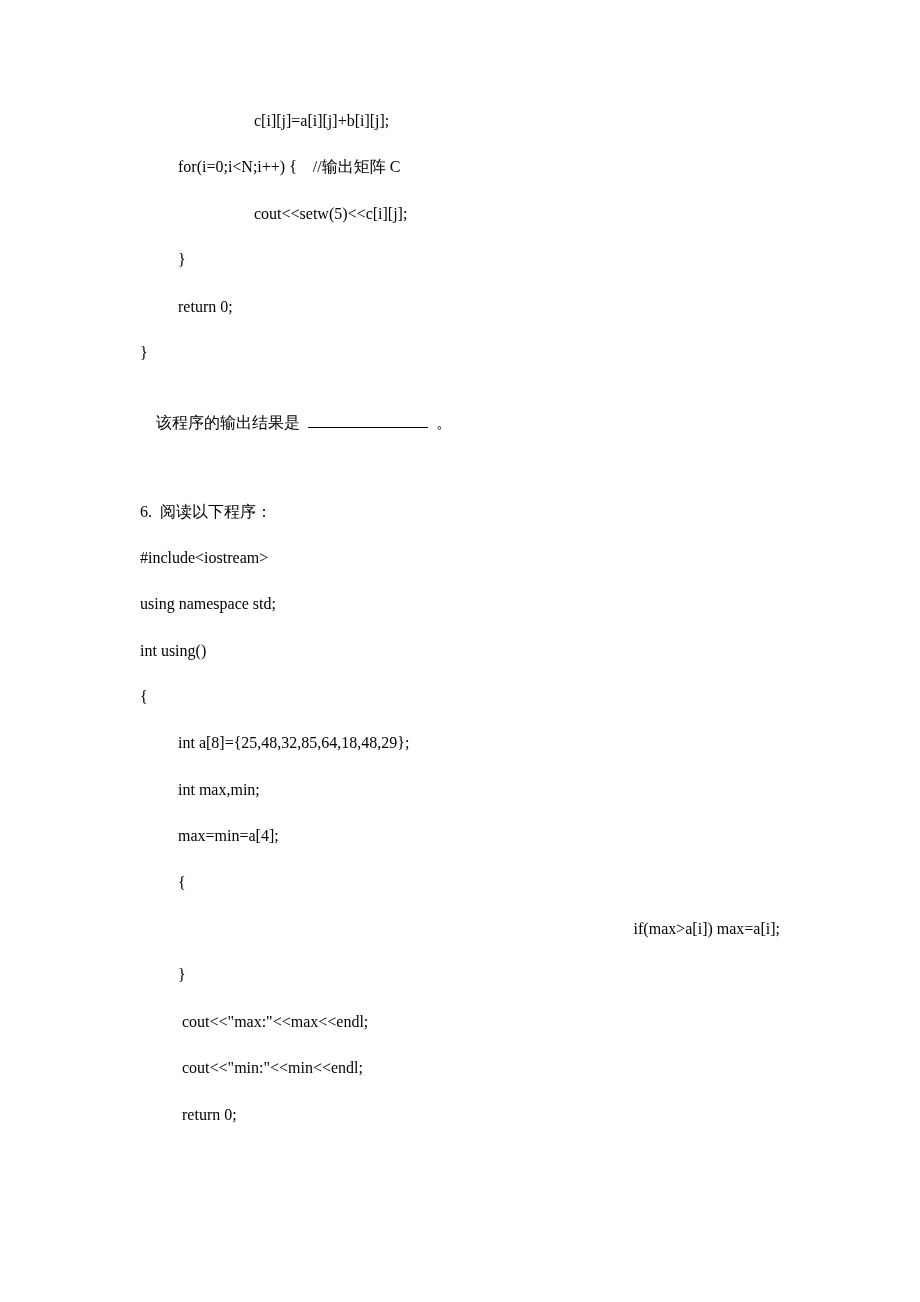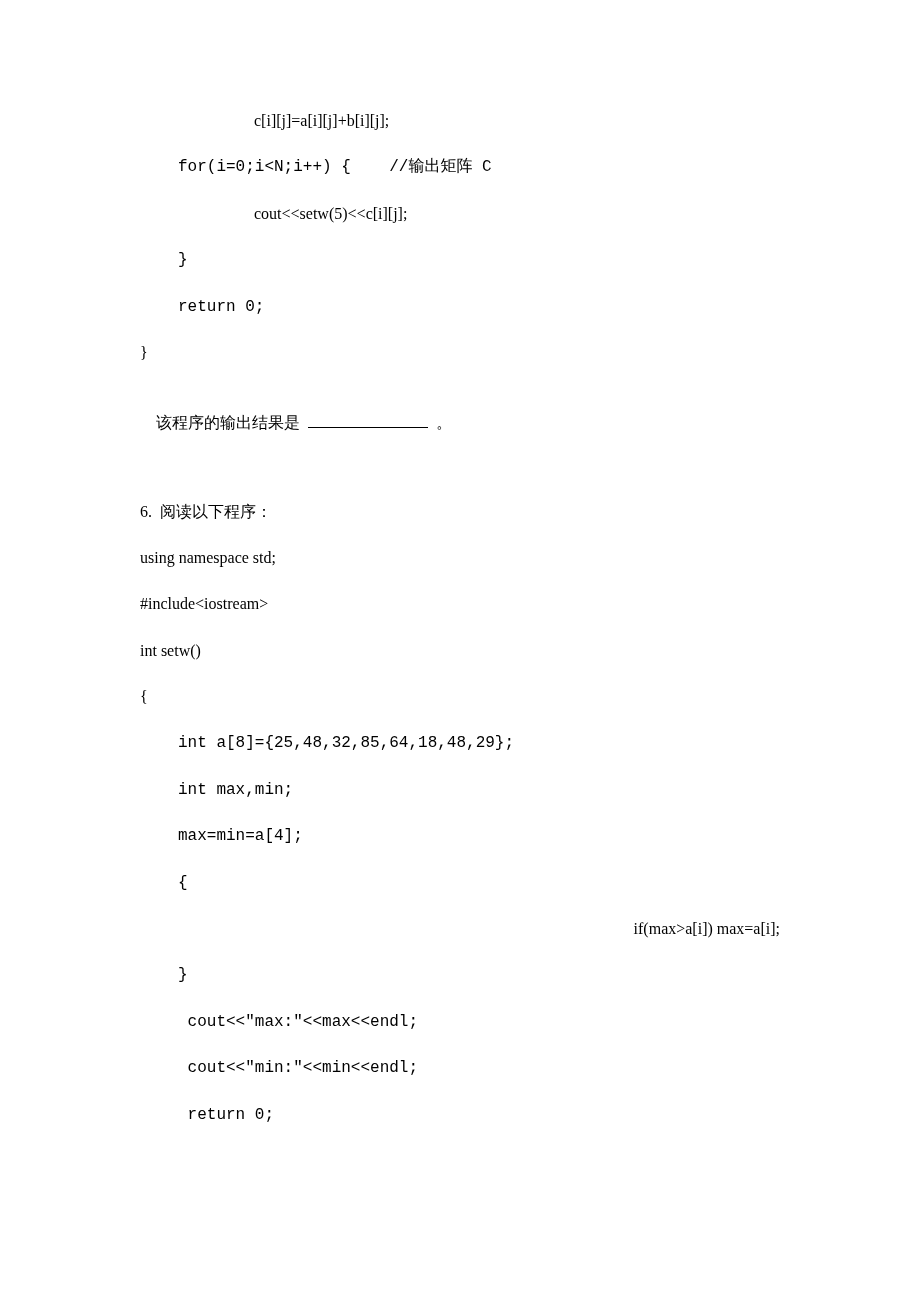"for(i=0;i<N;i++) { //输出矩阵 C" .indent1 { font-family: Liberation Mono, monospace -> none }
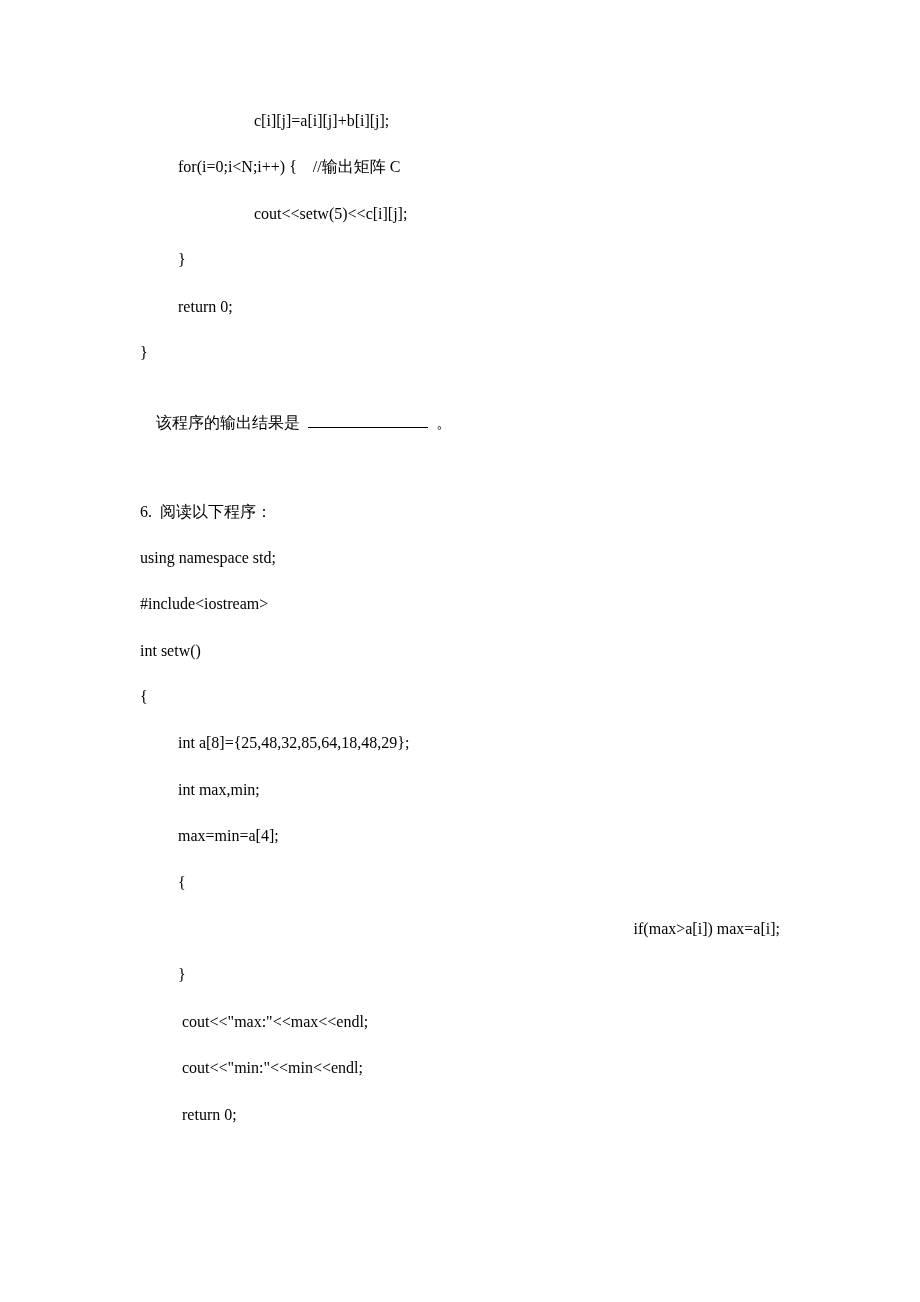"using namespace std;" div.line { order: before "#include<iostream>" -> after "#include<iostream>" }
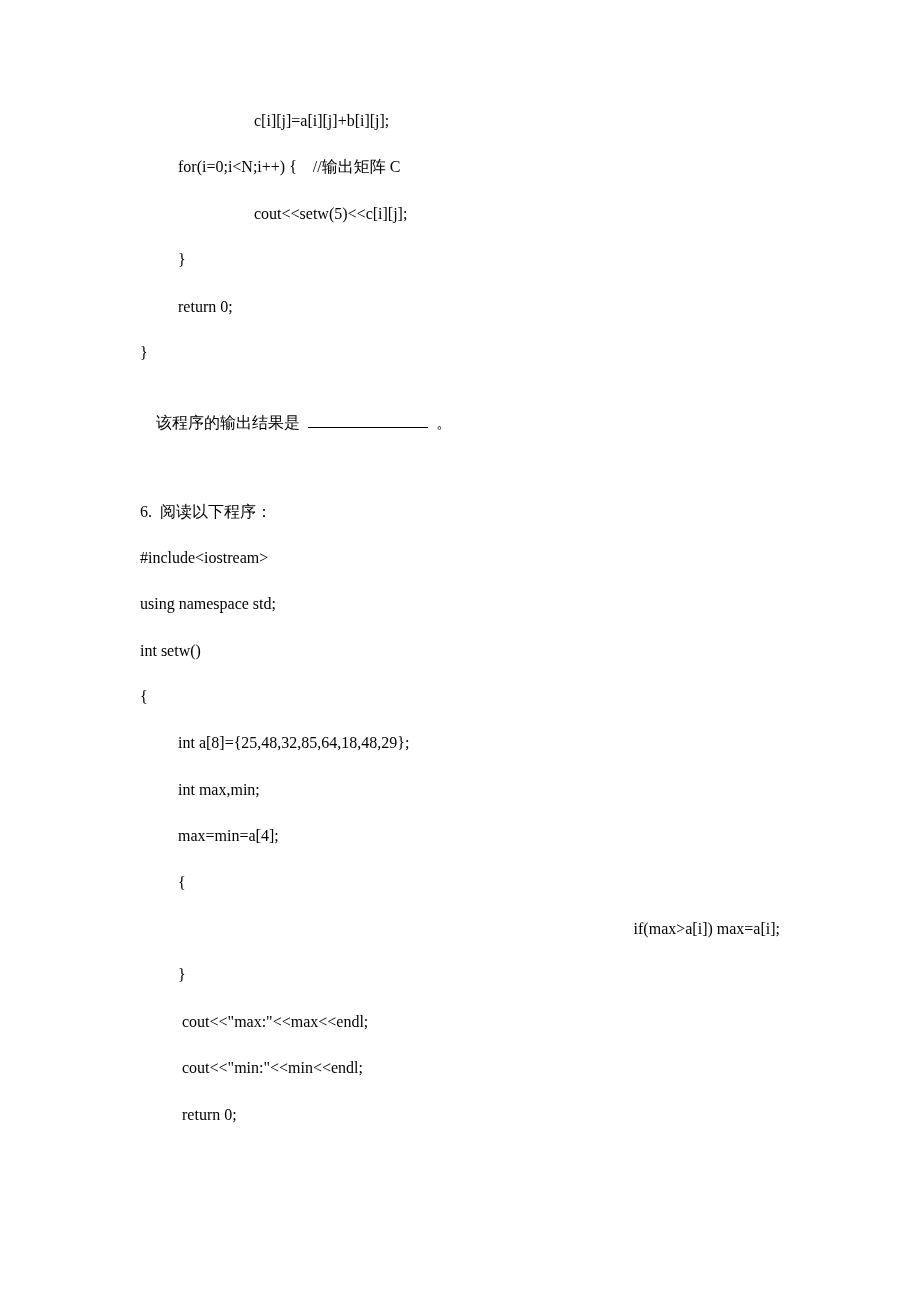"int setw()" div.line { text: setw -> using }
